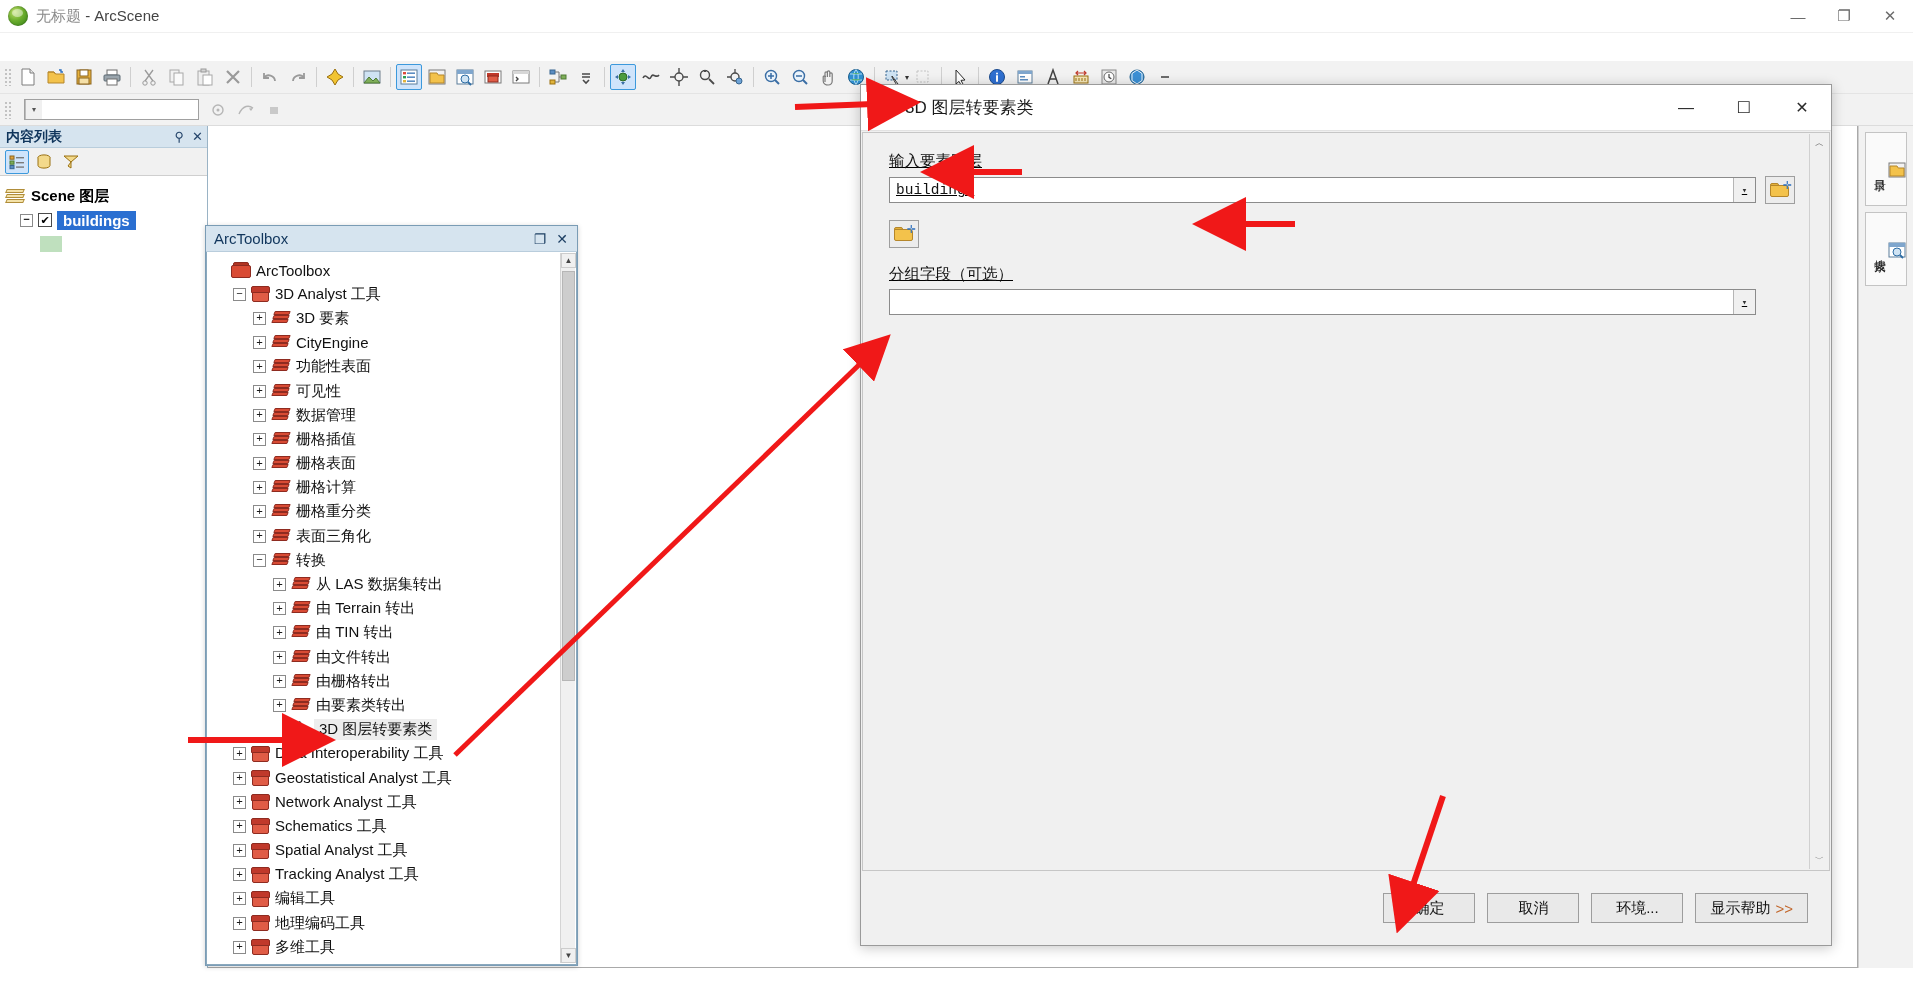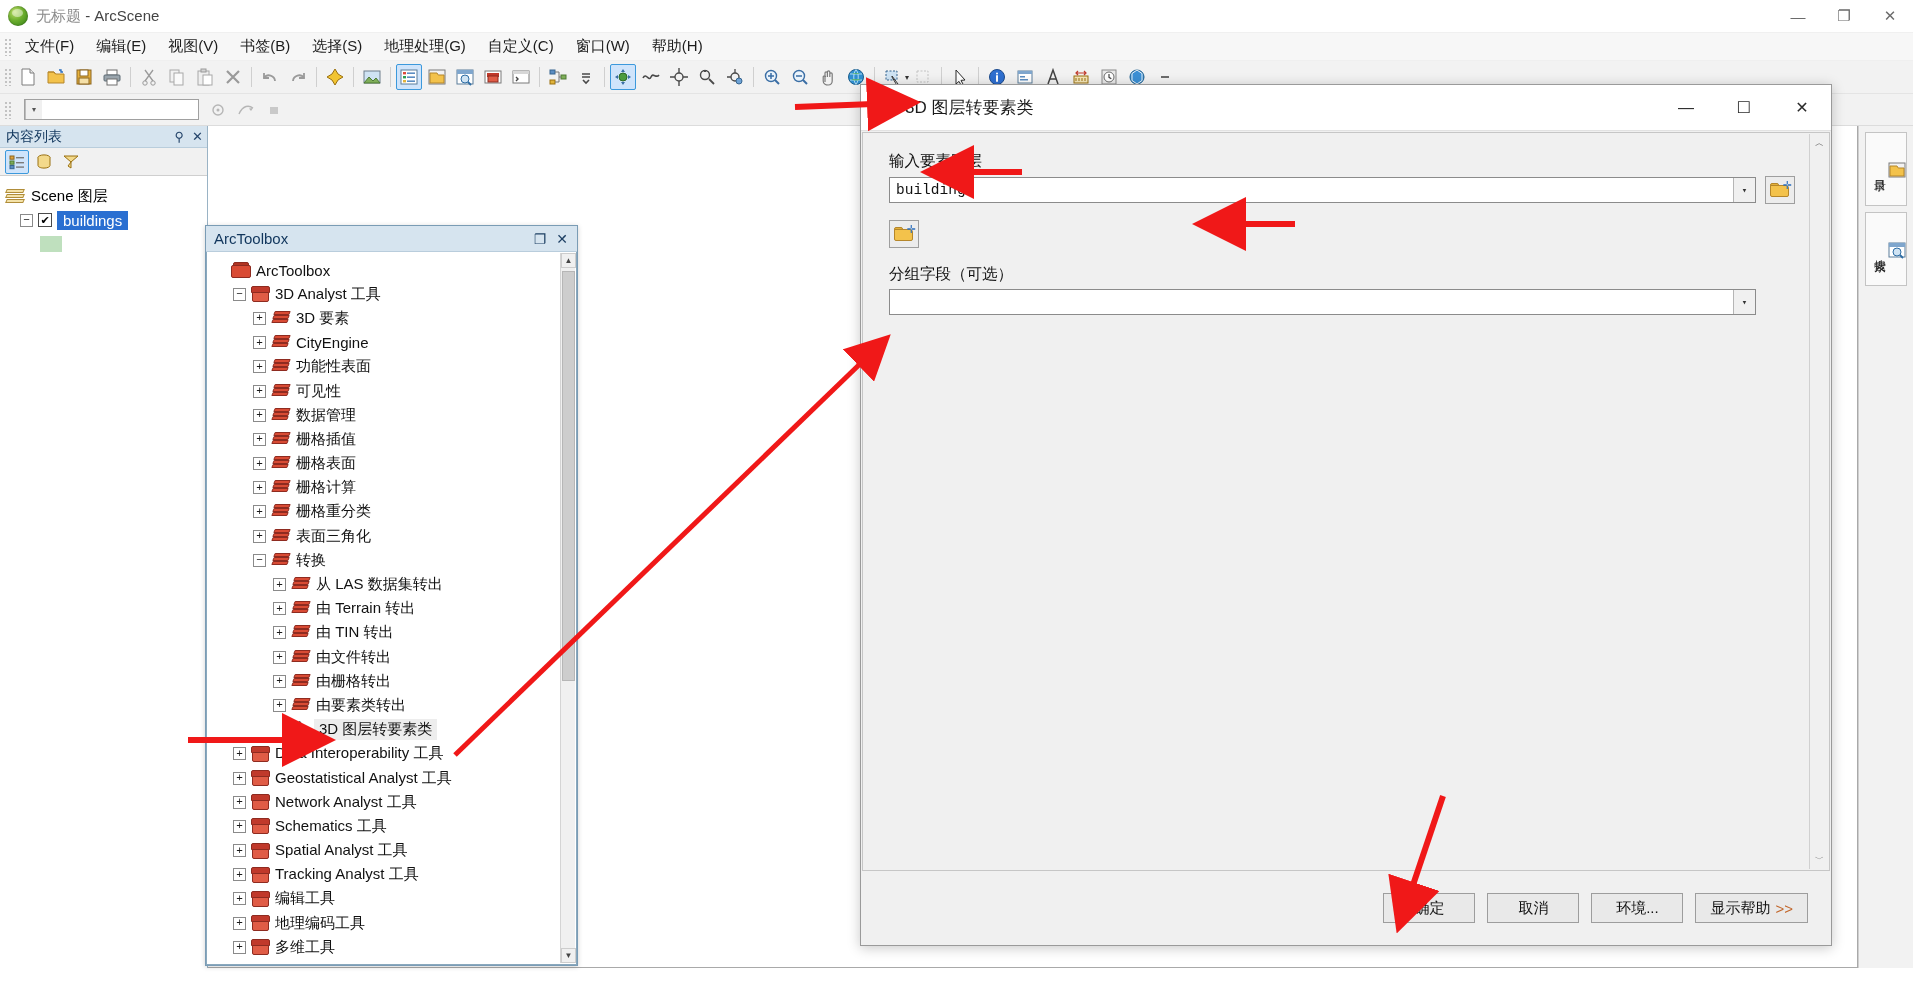"文件(F)" div.menubar { html: <div> <div></div> <div>文件(F)</div> <div>编辑(E)</div> <div>视图(V)</div> <div>书签(B)</div> <div>选择(S)</div> <div>地理处理(G)</div> <div>自定义(C)</div> <div>窗口(W)</div> <div>帮助(H)</div> </div> -> none }
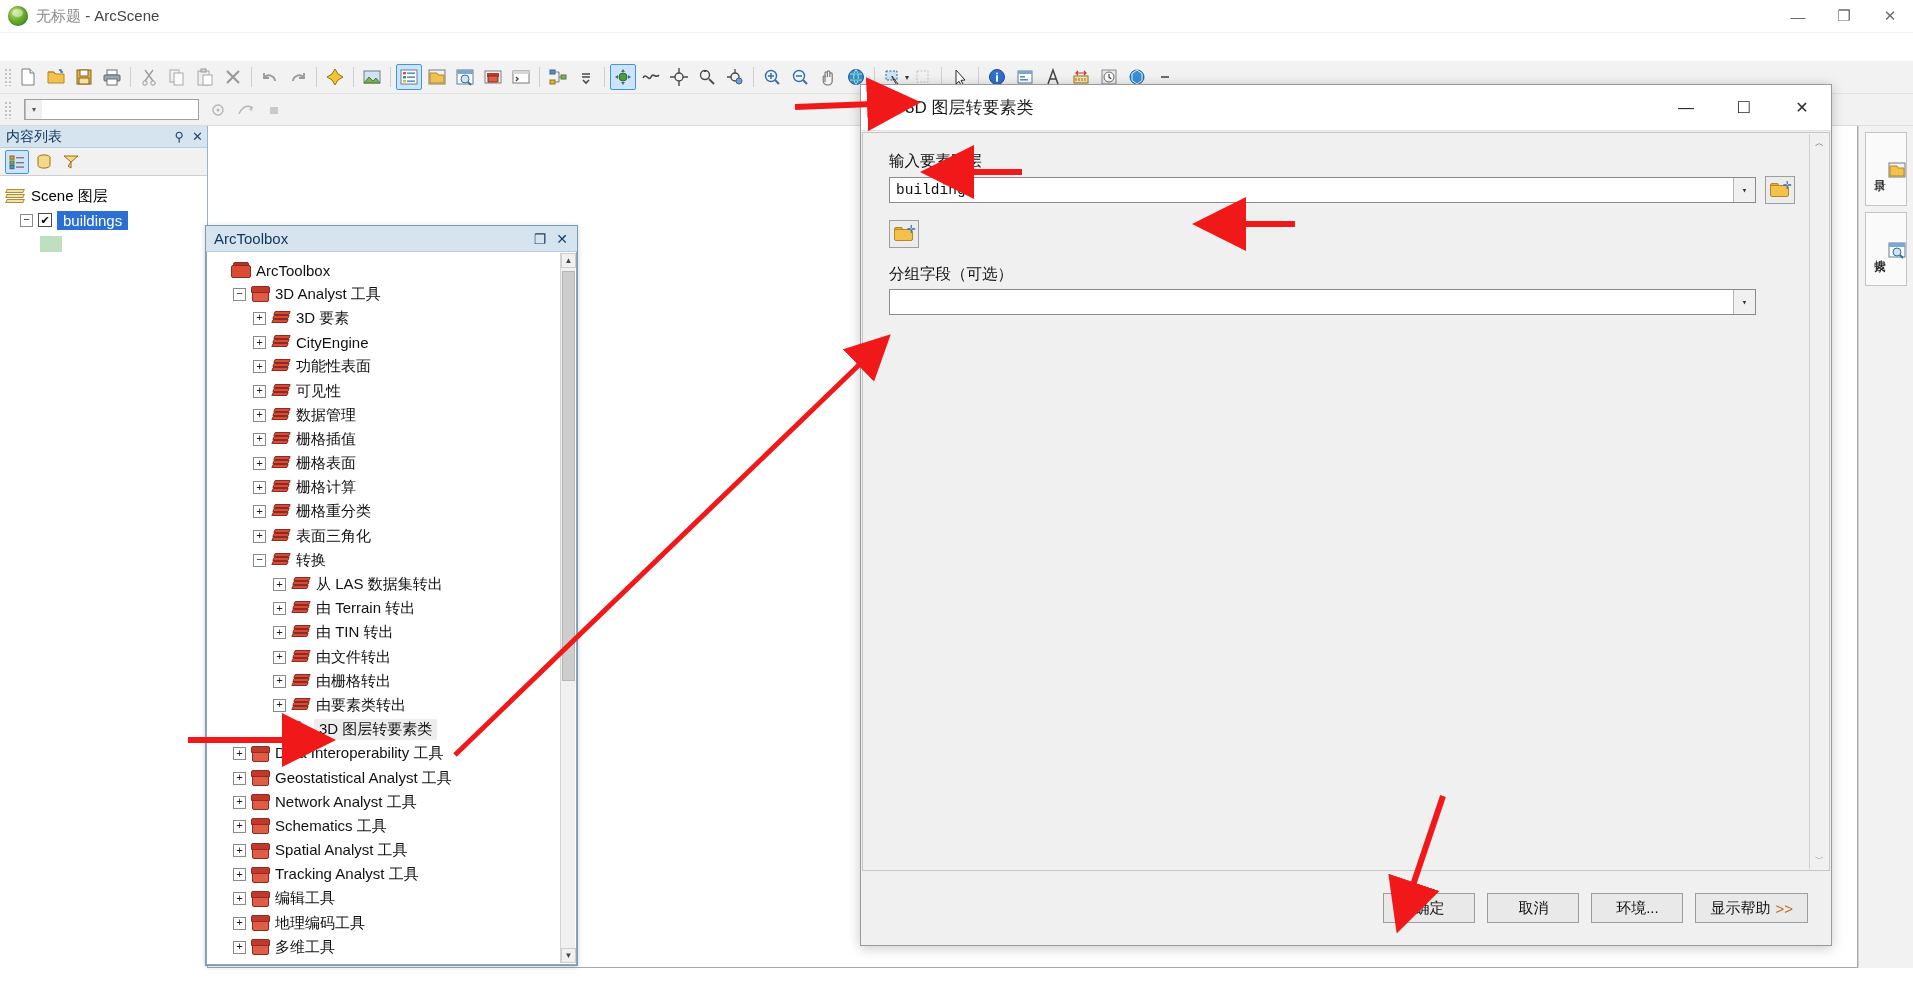"内容列表" .toc { font-weight: none -> bold }
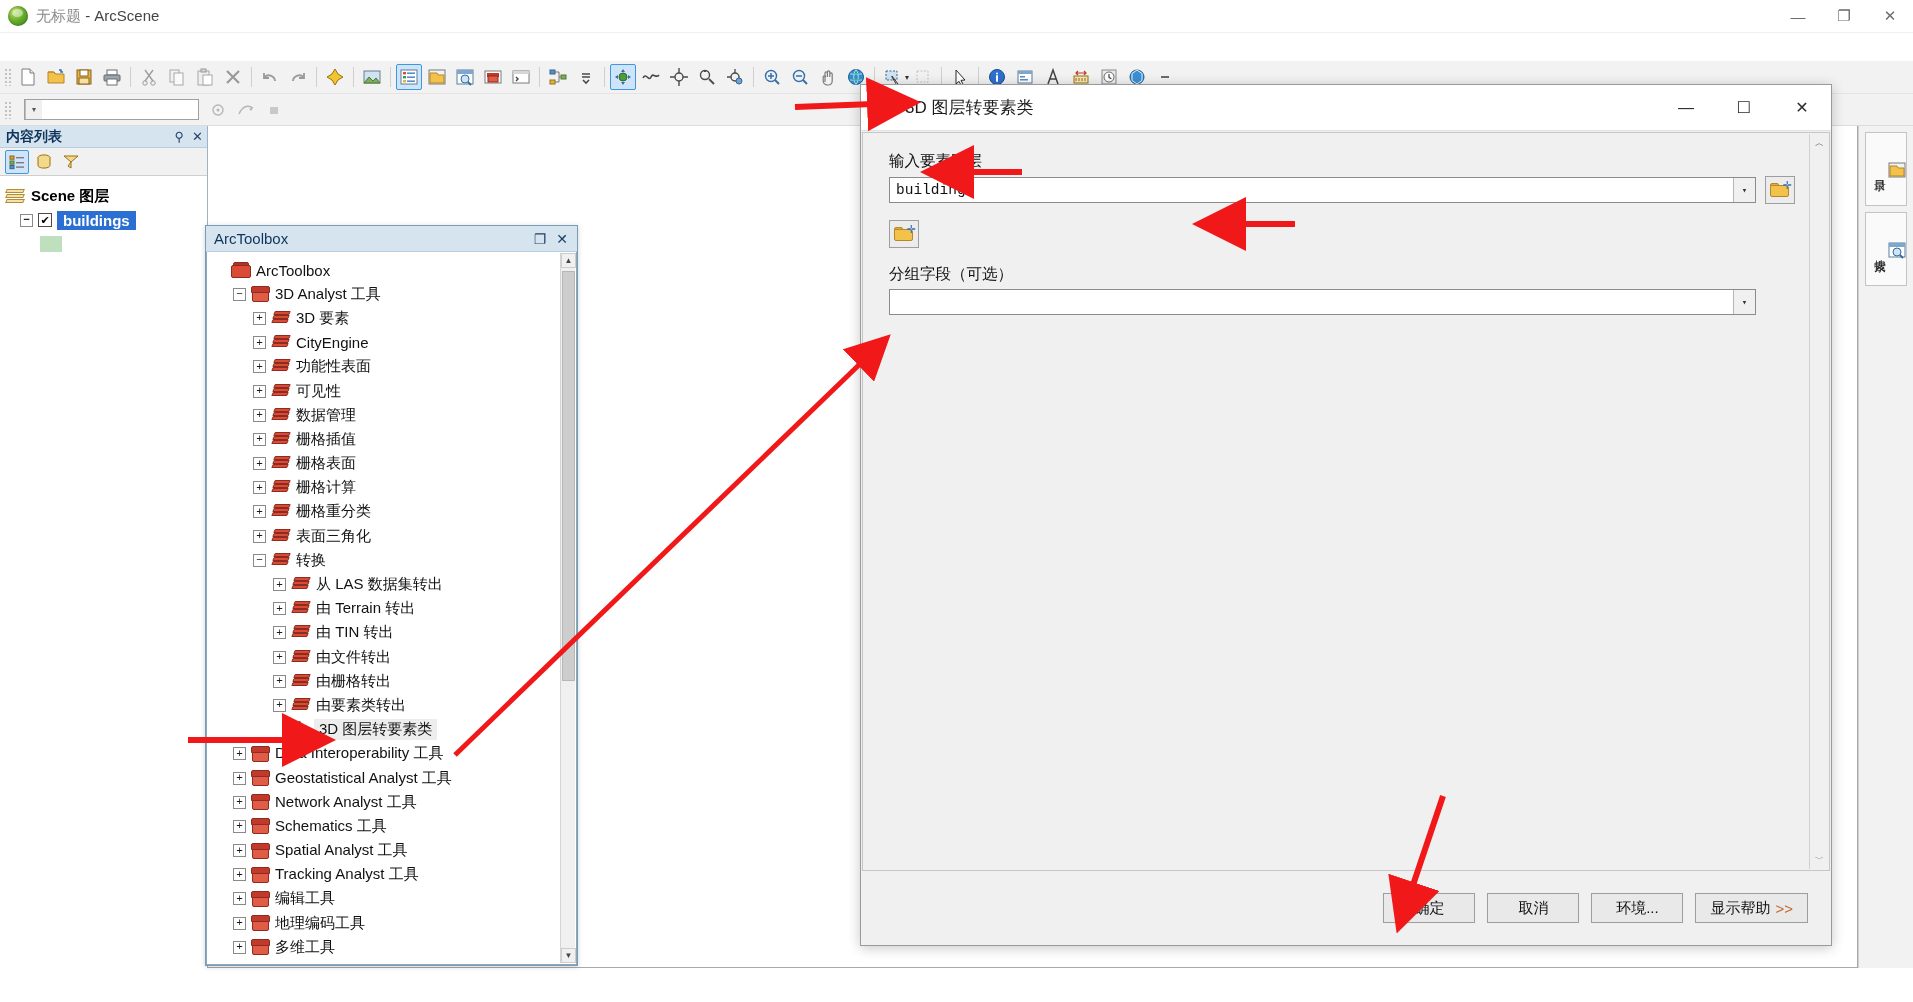"输入要素图层" .gp-fields { text-decoration: none -> underline }
